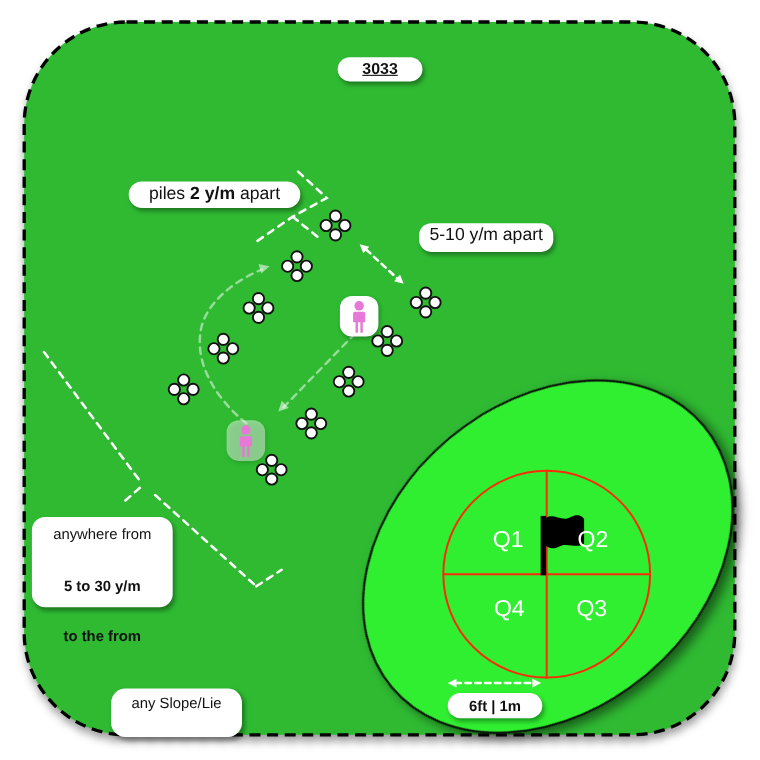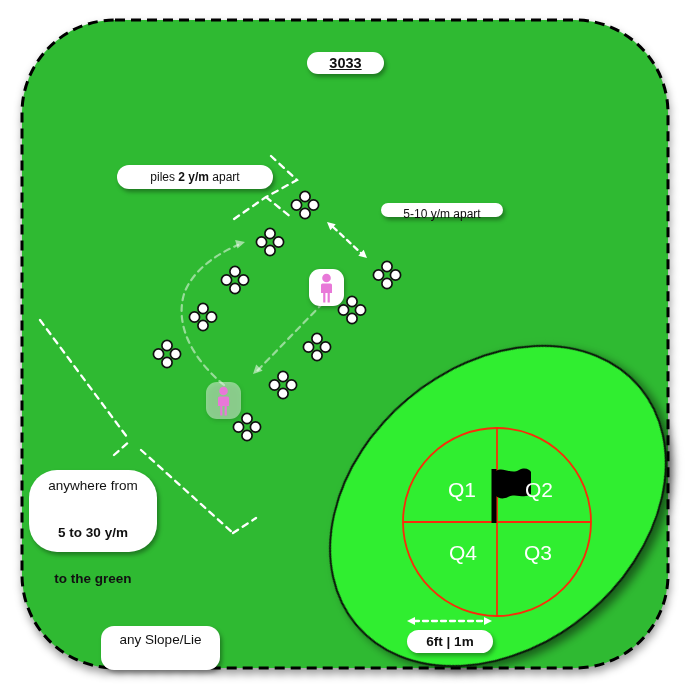"piles 2 y/m apart" .pill { font-size: 12px -> 16px }
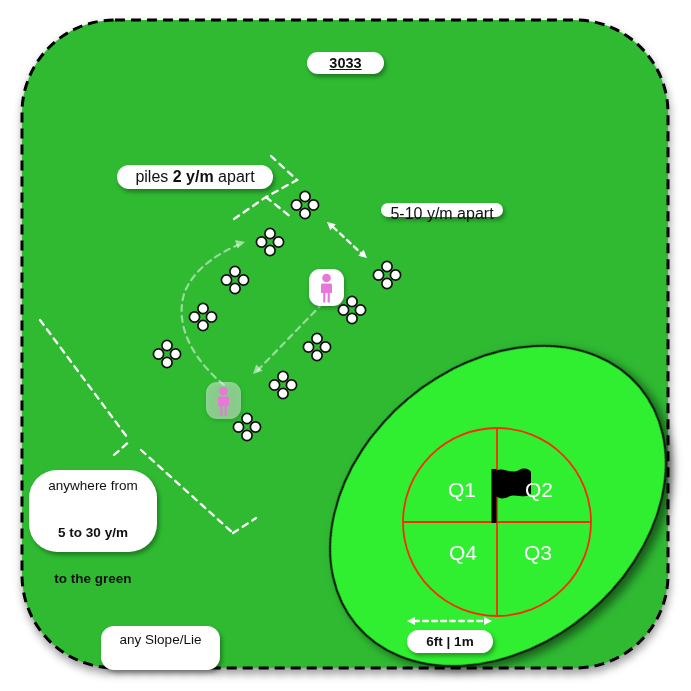"5-10 y/m apart" .spacing-pill { height: 14px -> 26px }
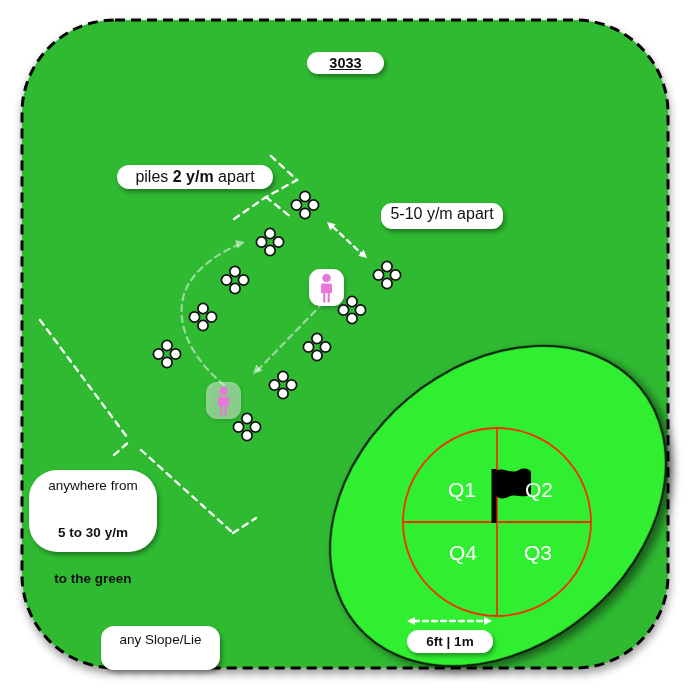"anywhere from" .distance-box { border-radius: 28px -> 12px }
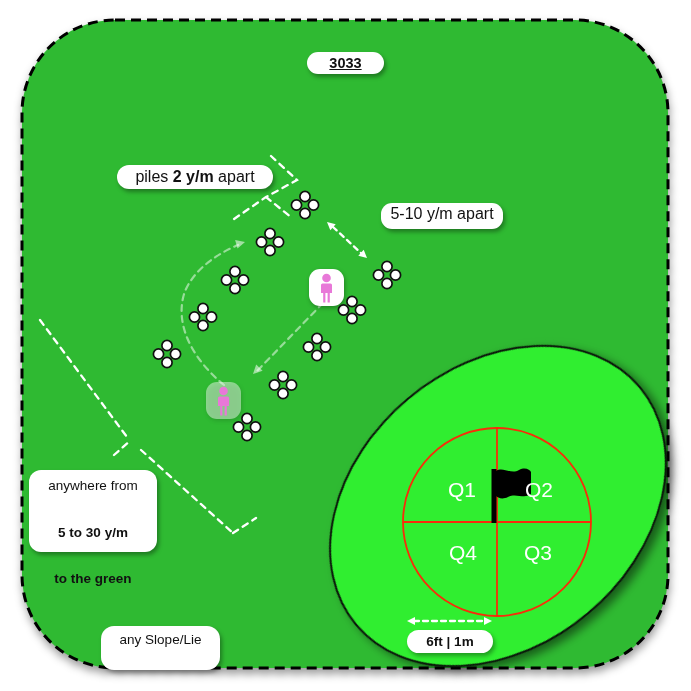"to the green" div.bold-line { text: green -> from }
